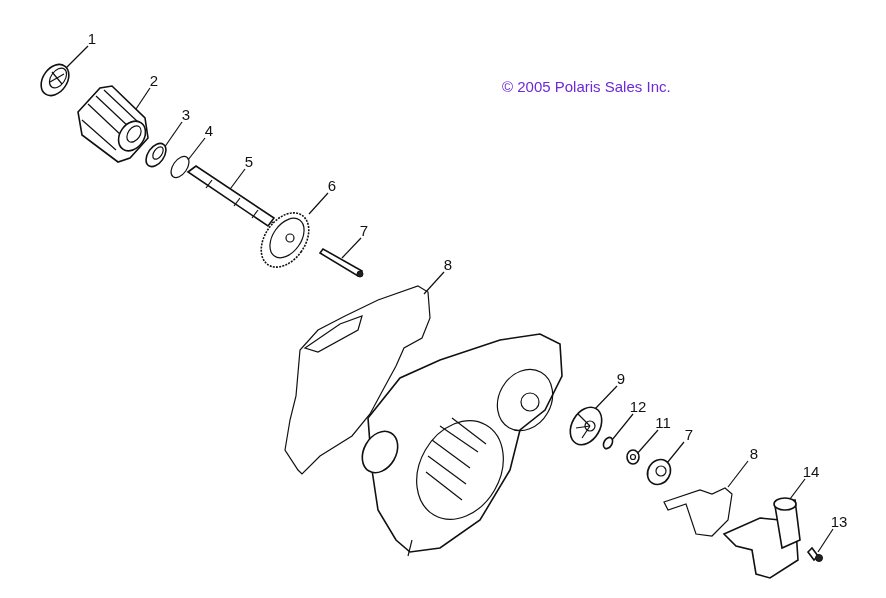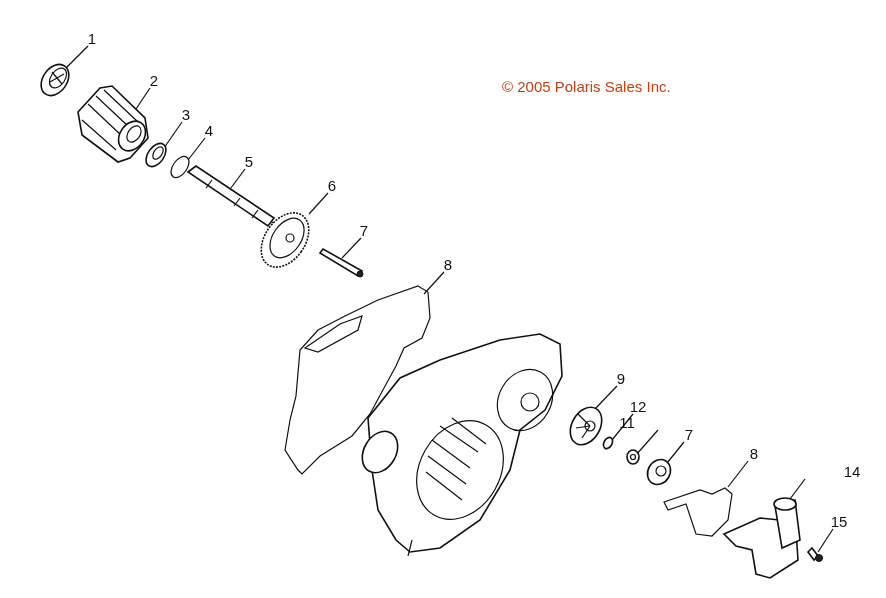"© 2005 Polaris Sales Inc." .copyright { color: #c2410c -> #6d28d9 }
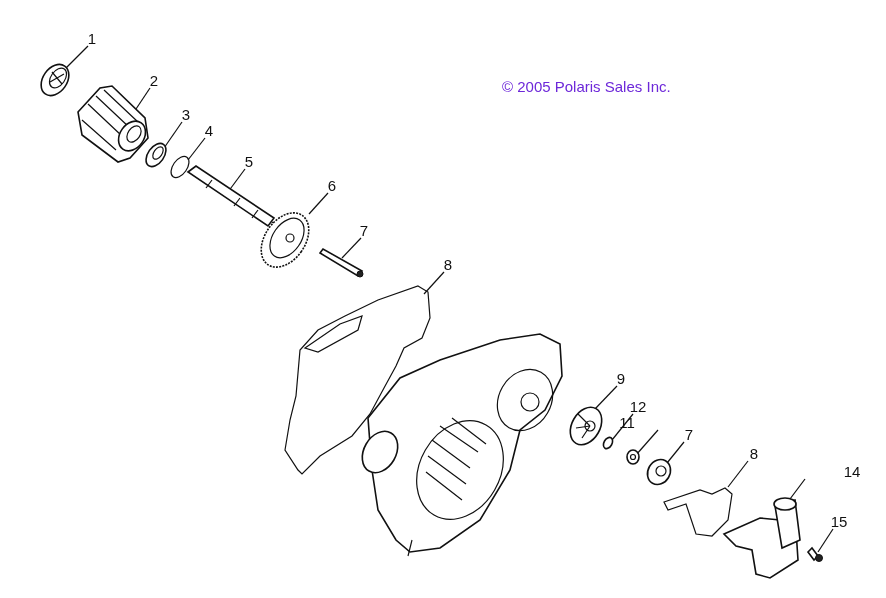"11" div.callout { left: 627px -> 663px }
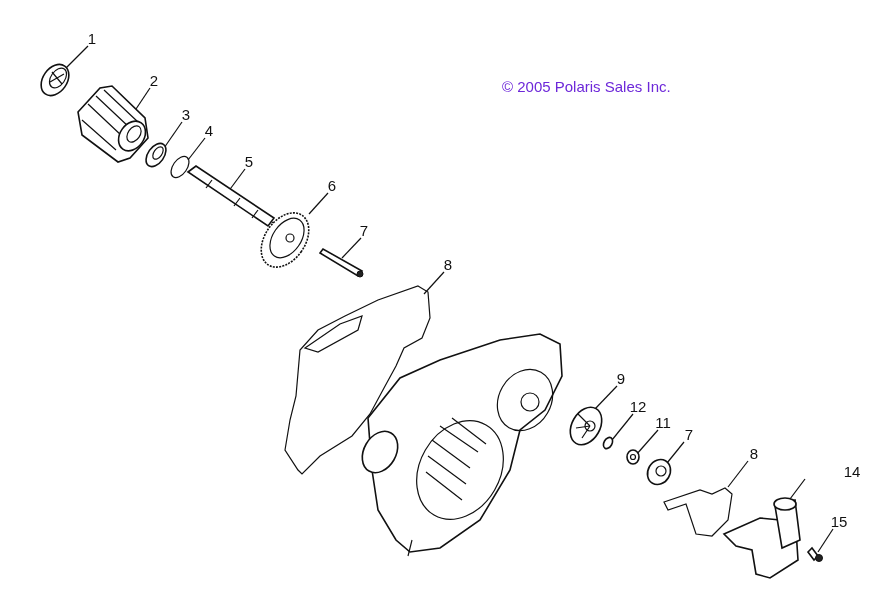"14" div.callout { left: 852px -> 811px }
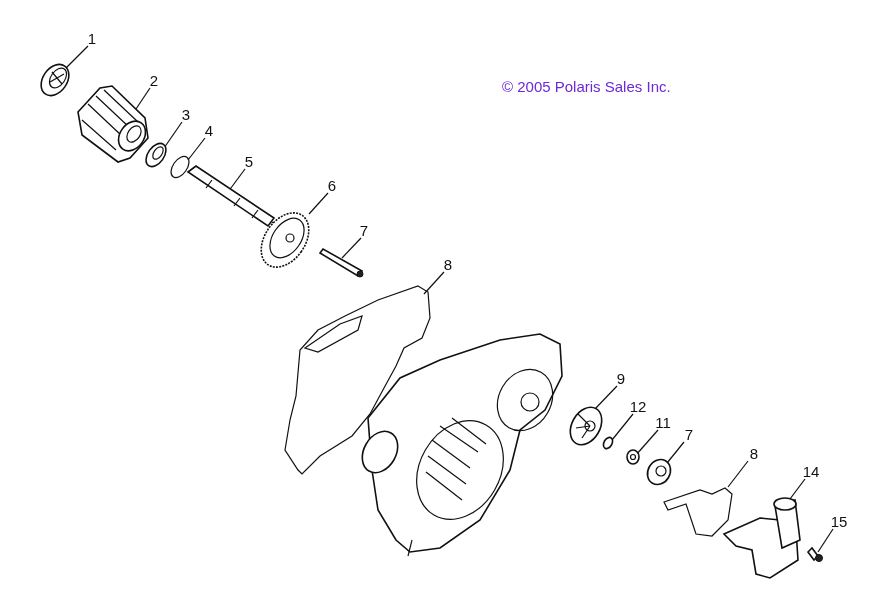"15" div.callout { text: 15 -> 13 }
